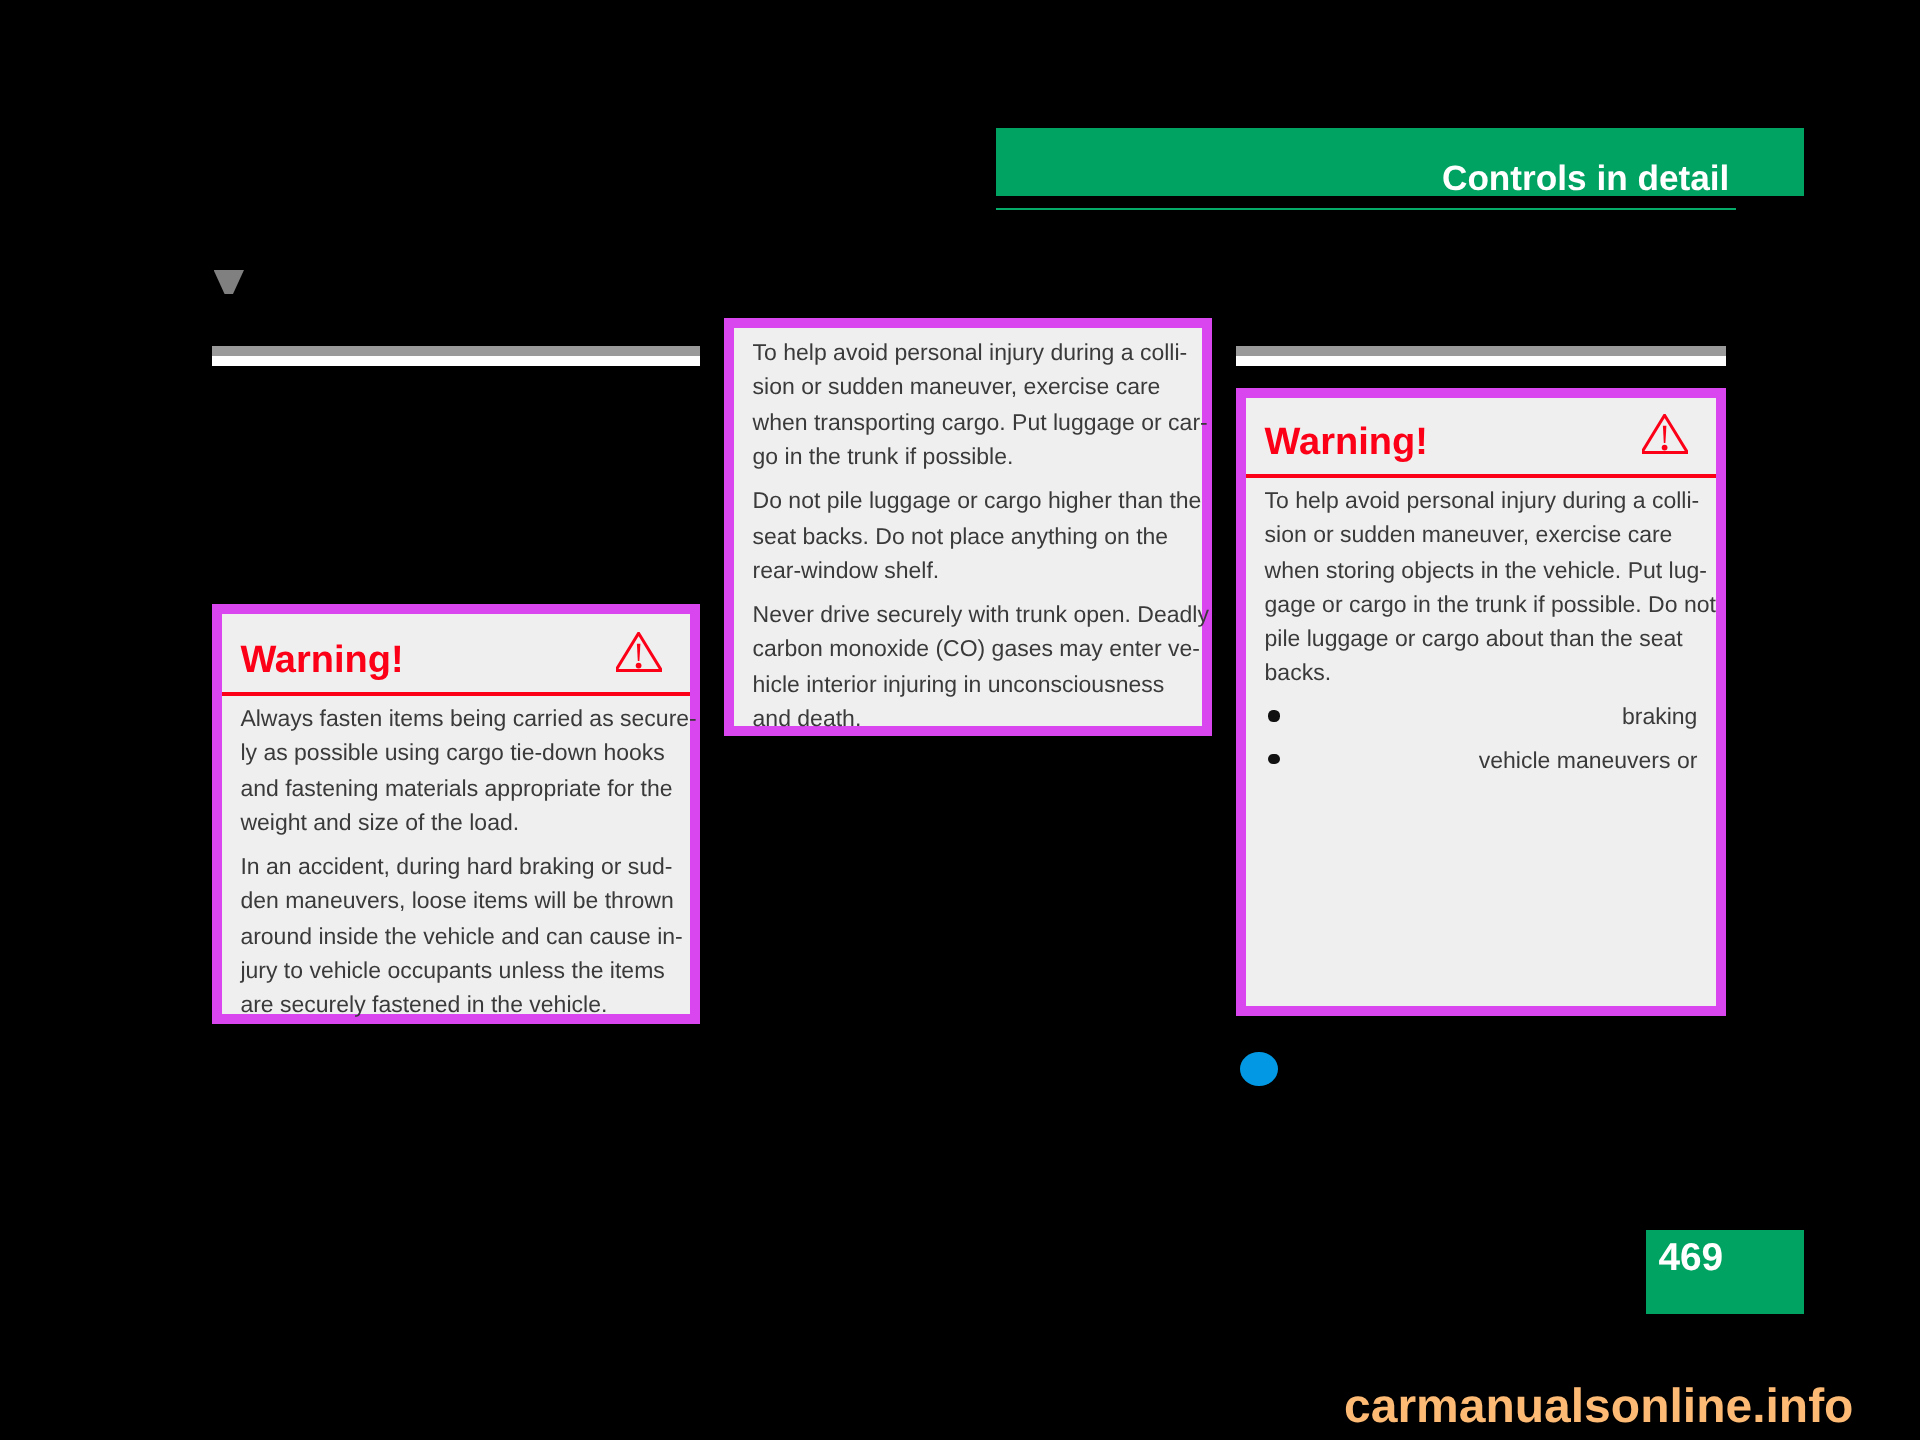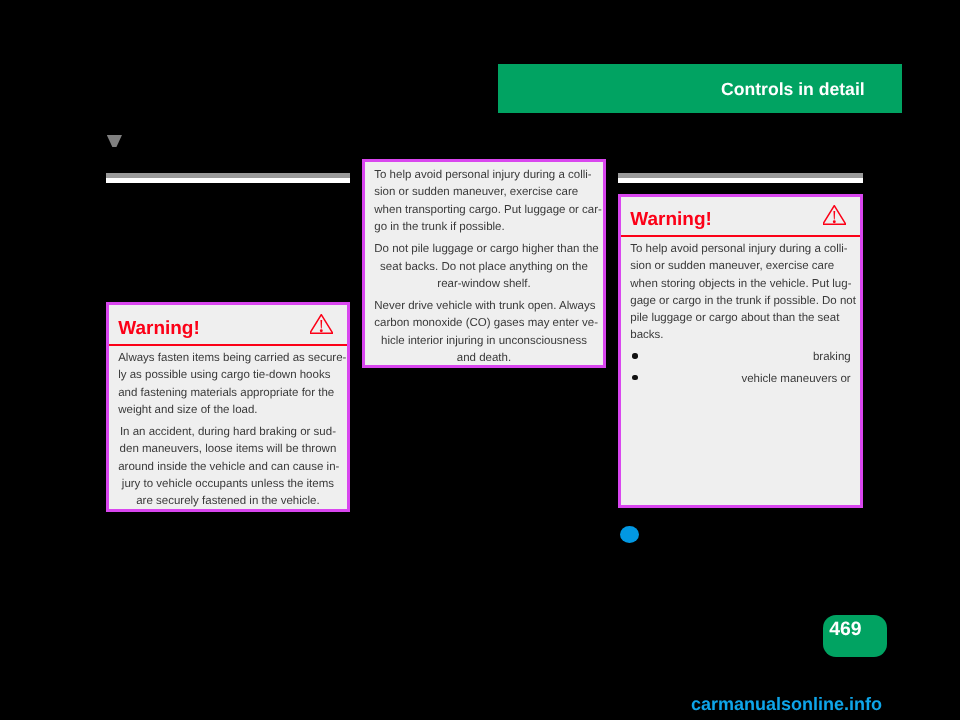"Controls in detail" .hdr { height: 49px -> 34px }
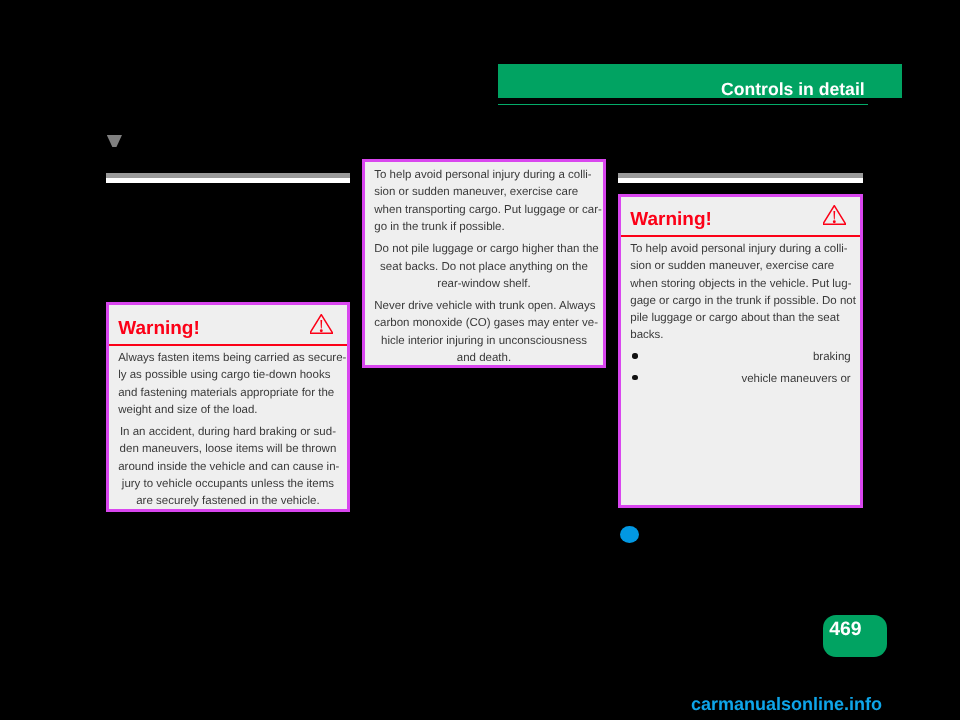"To help avoid personal injury" .box { border: 3px solid #d946ef -> 5px solid #d946ef }
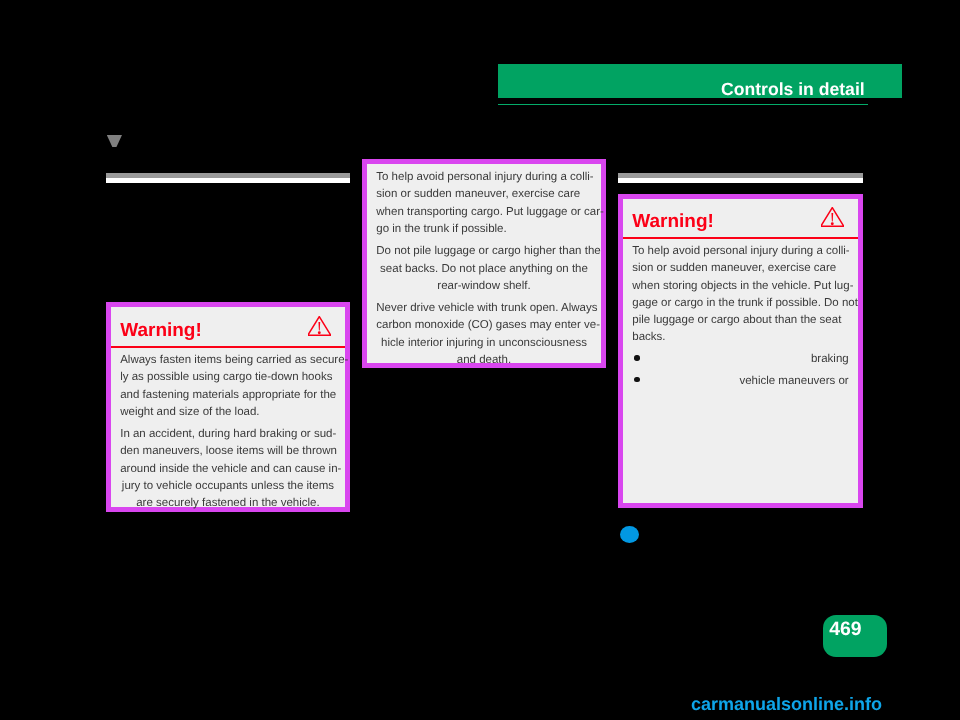"Do not pile luggage or" .bodytext p + p { text-align: center -> none }
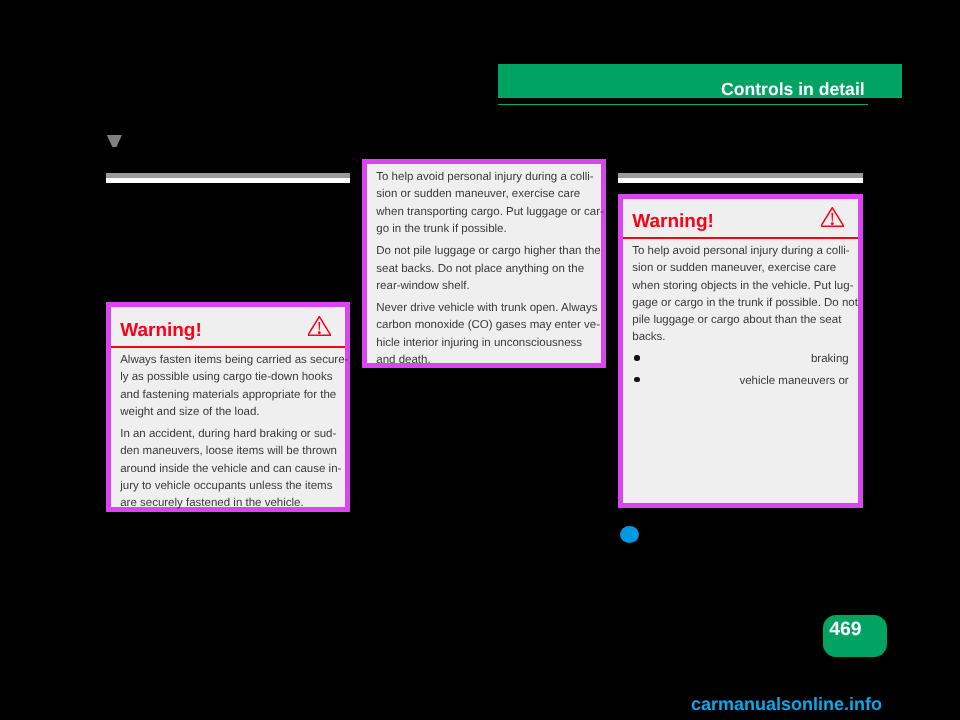"Never drive vehicle with trunk" span { text: vehicle with trunk open. Always -> securely with trunk open. Deadly }
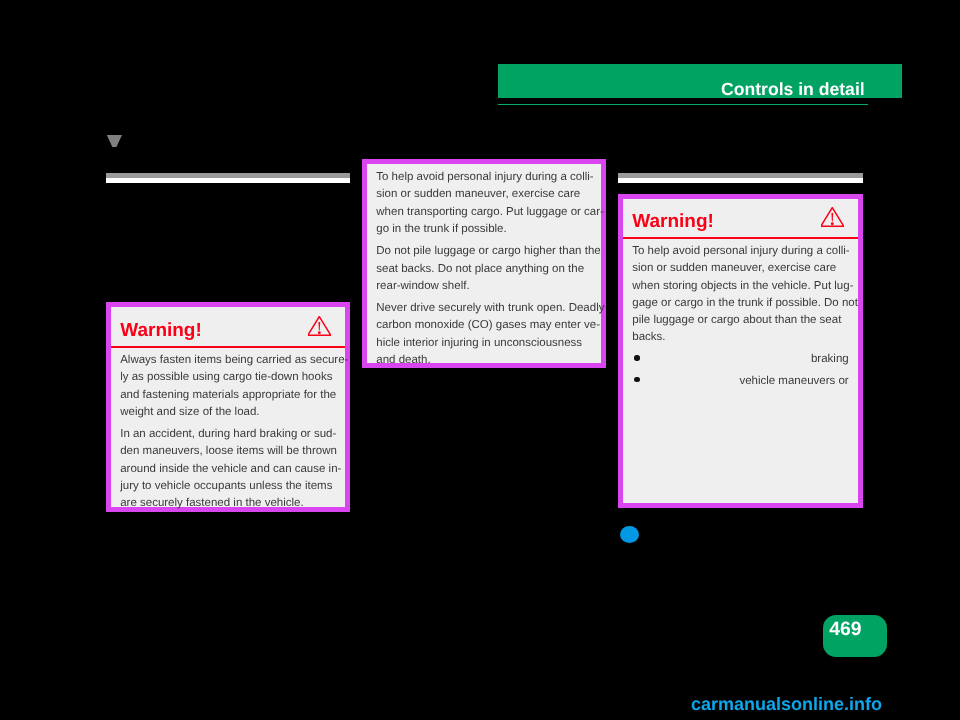"469" .pg { border-radius: 13px -> none; width: 64px -> 79px }
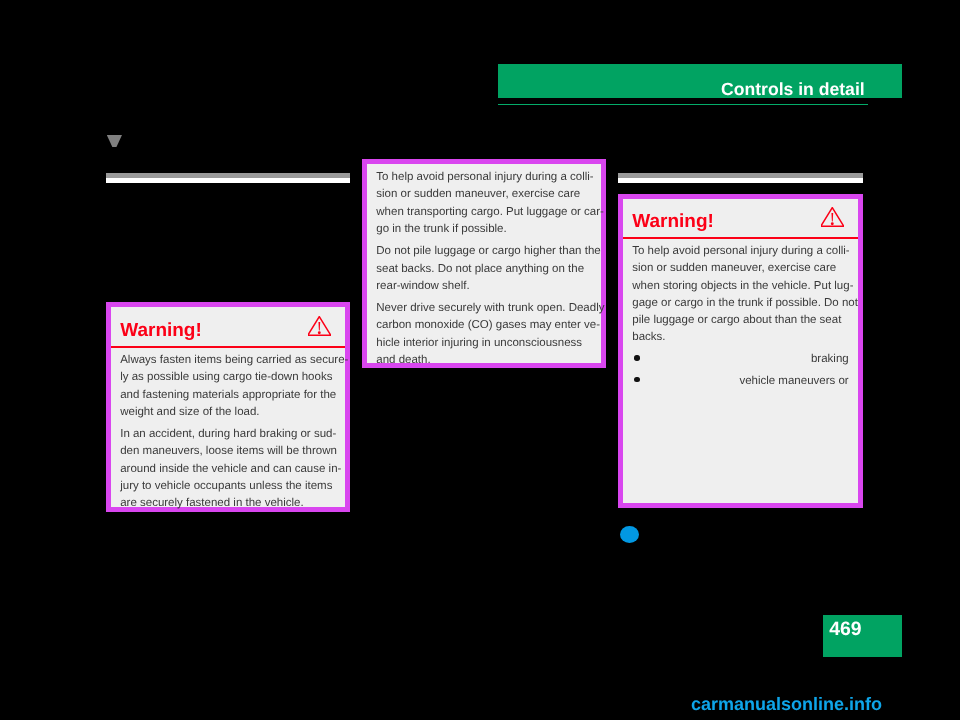"carmanualsonline.info" .wm { color: #0ea5e9 -> #fdba74; font-size: 18px -> 24px; left: 691px -> 672px }
